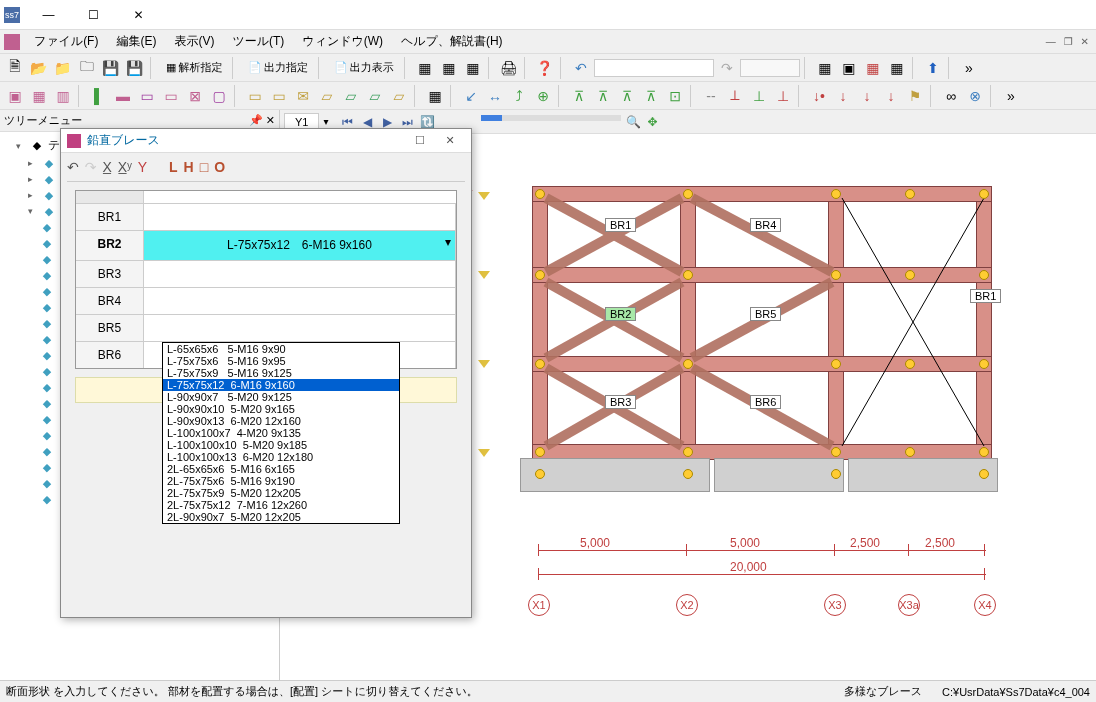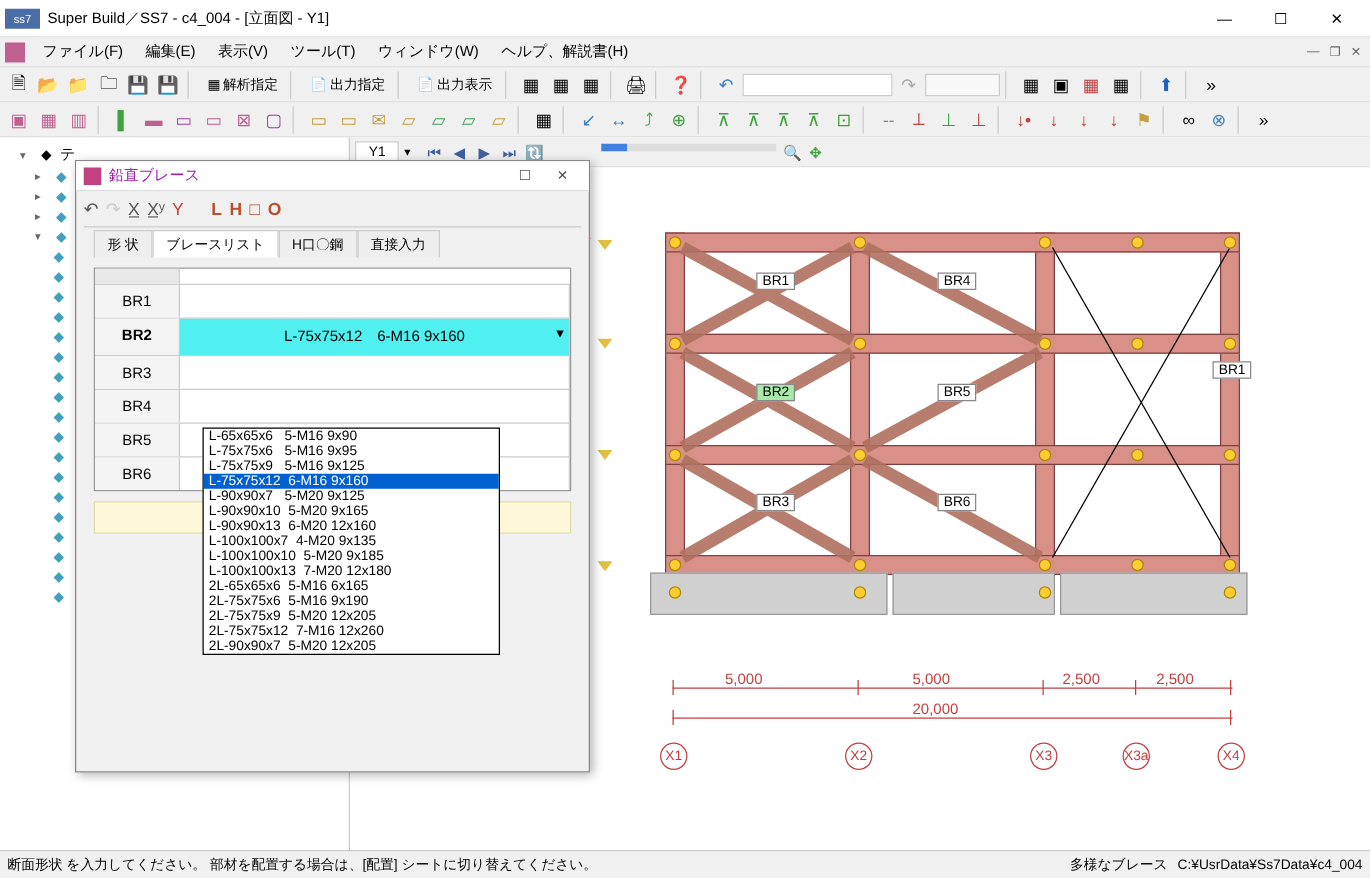"ss7" .titlebar .app-icon { width: 28px -> 16px }
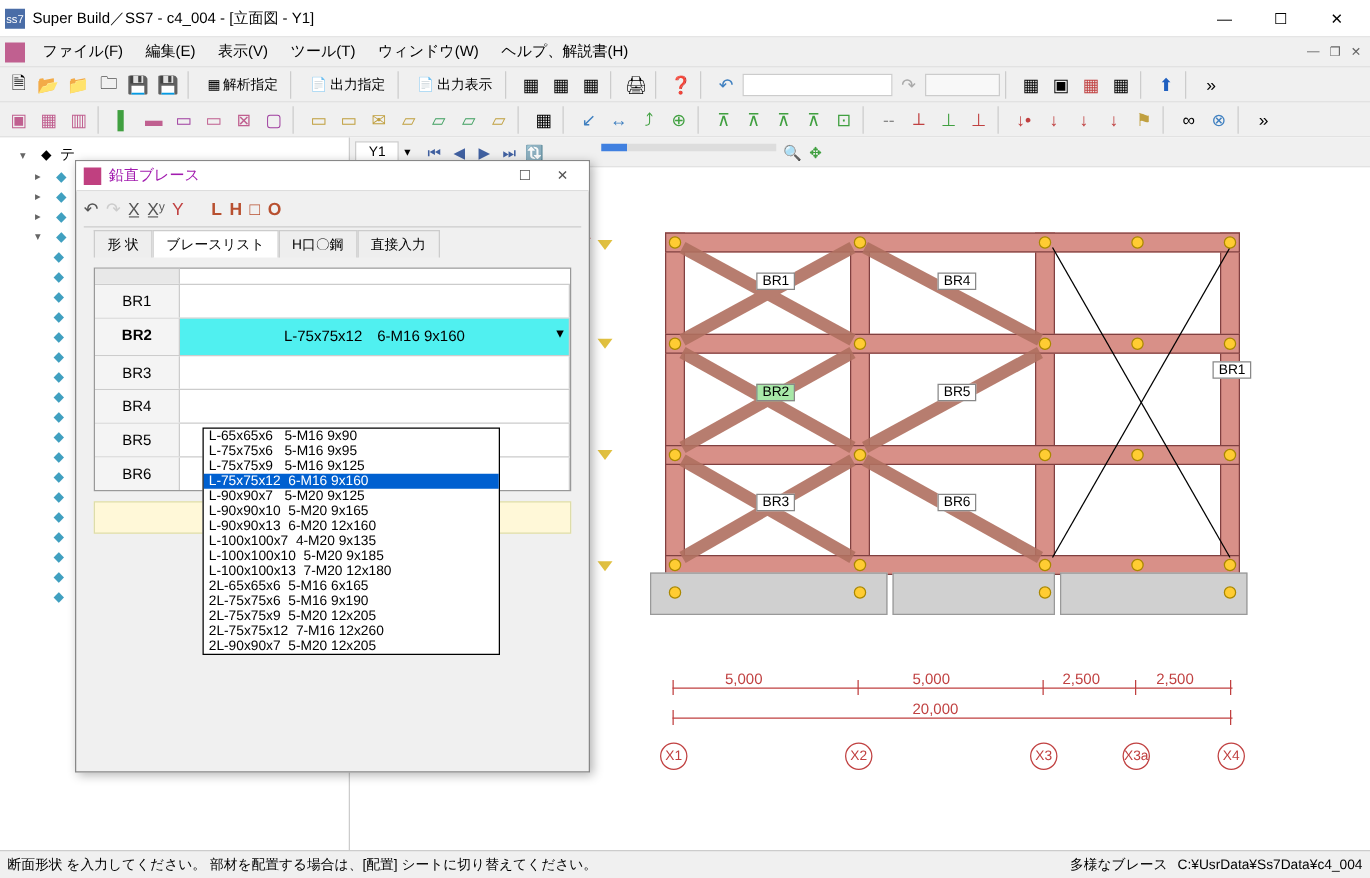"Super Build／SS7 - c4_004 -" div.title { html: <div>Super Build／SS7 - c4_004 - [立面図 - Y1]</div> -> none }
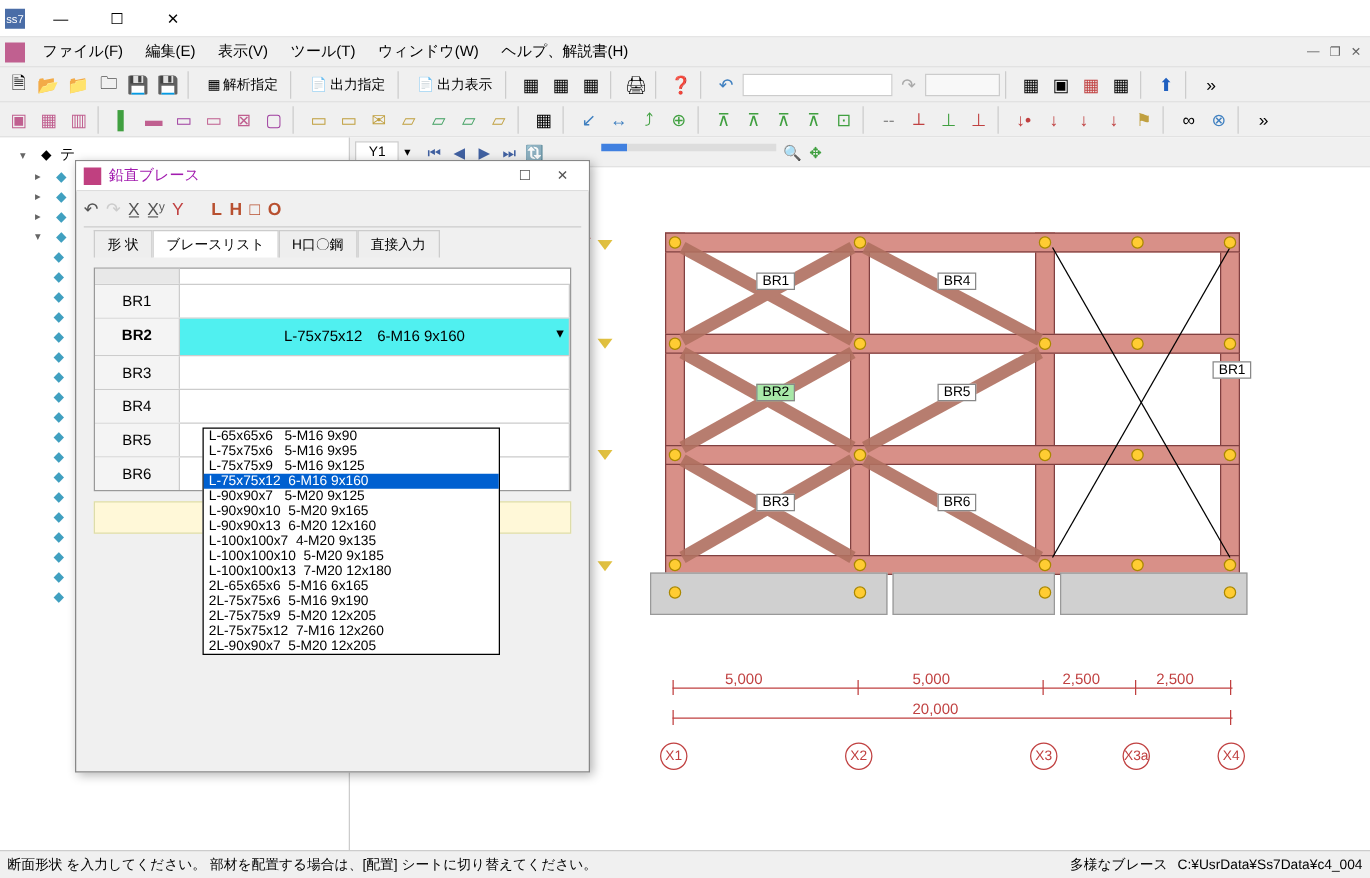"ツリーメニュー" div.tree-header { html: none -> <div> <span>ツリーメニュー</span> <span>📌 ✕</span> </div> }
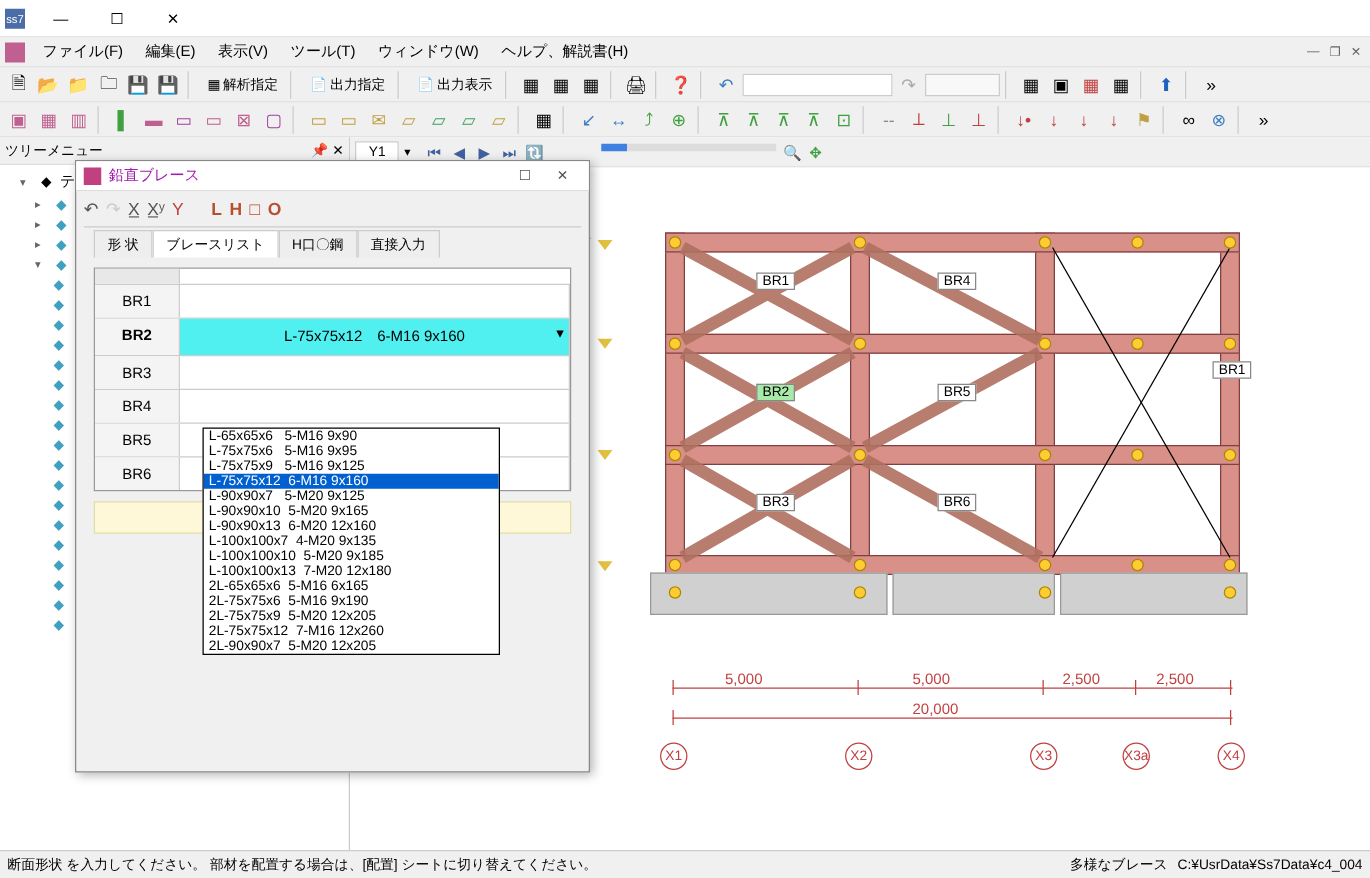"鉛直ブレース" .dlg-title .dt { color: #a21caf -> #0369a1 }
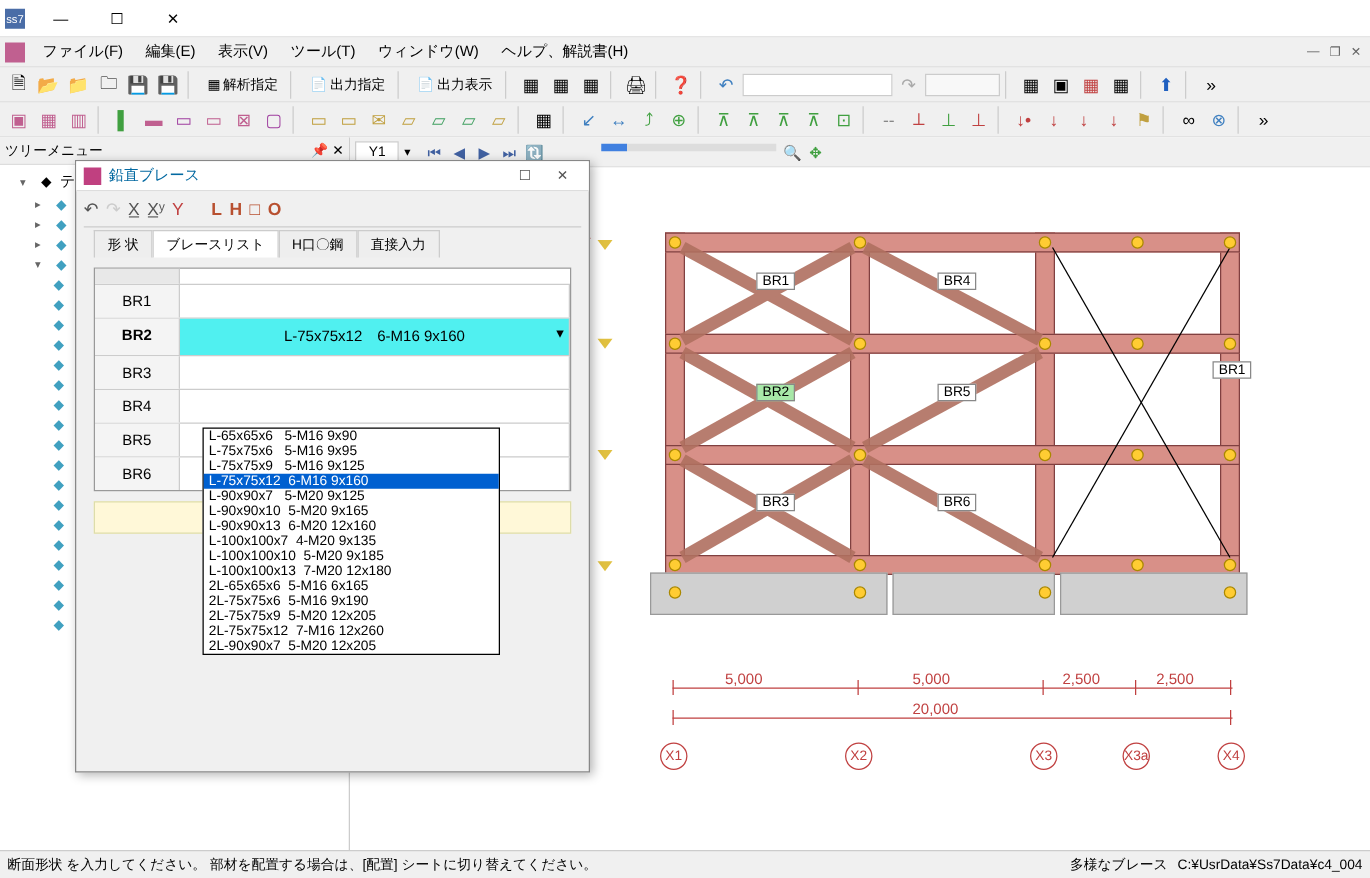"形 状" div.dlg-tabs2 { html: <div> <div>形 状</div> <div>ブレースリスト</div> <div>H口〇鋼</div> <div>直接入力</div> </div> -> none }
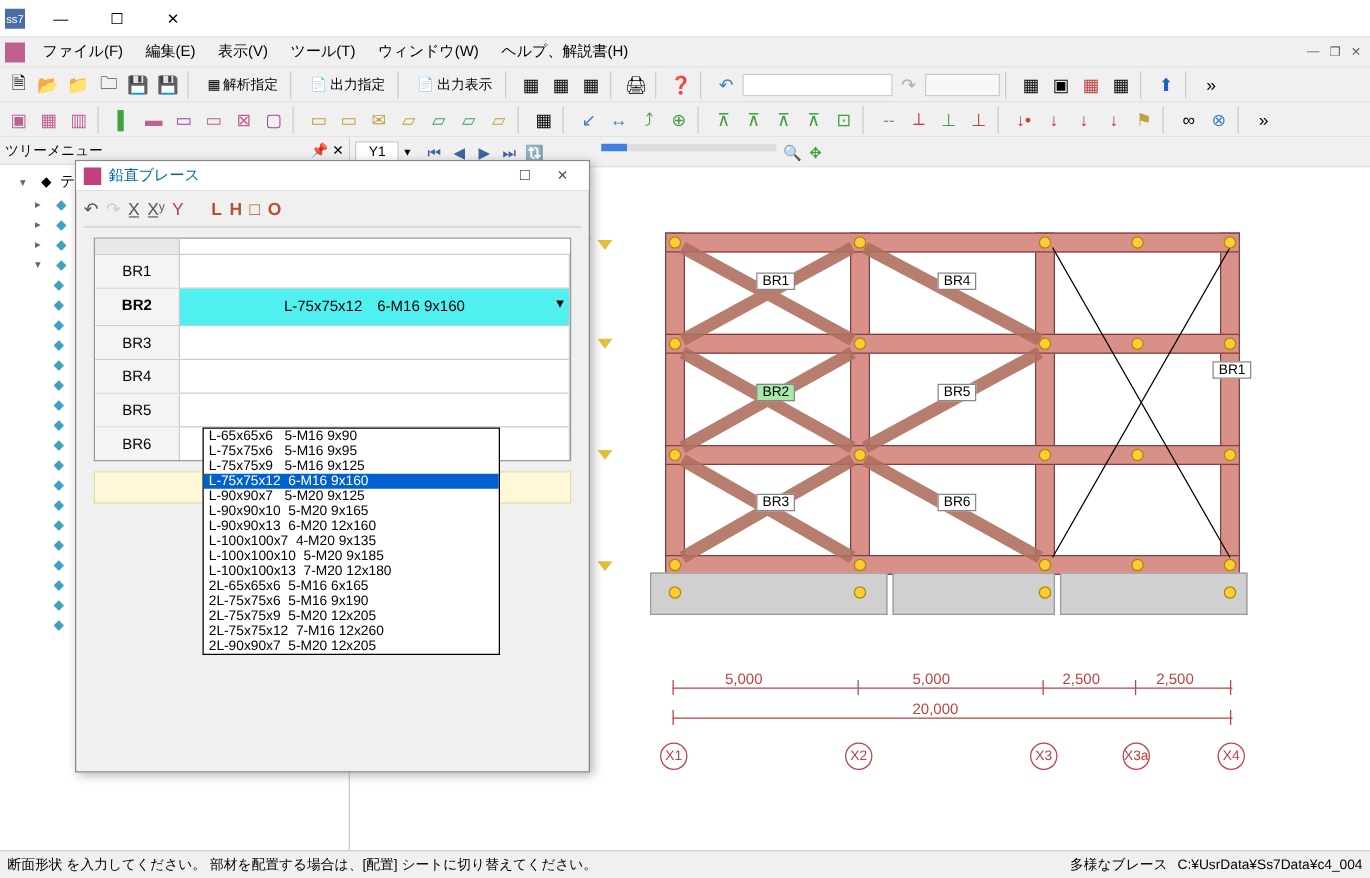"L-100x100x13 7-M20 12x180" div.dd-item { text: 7-M20 -> 6-M20 }
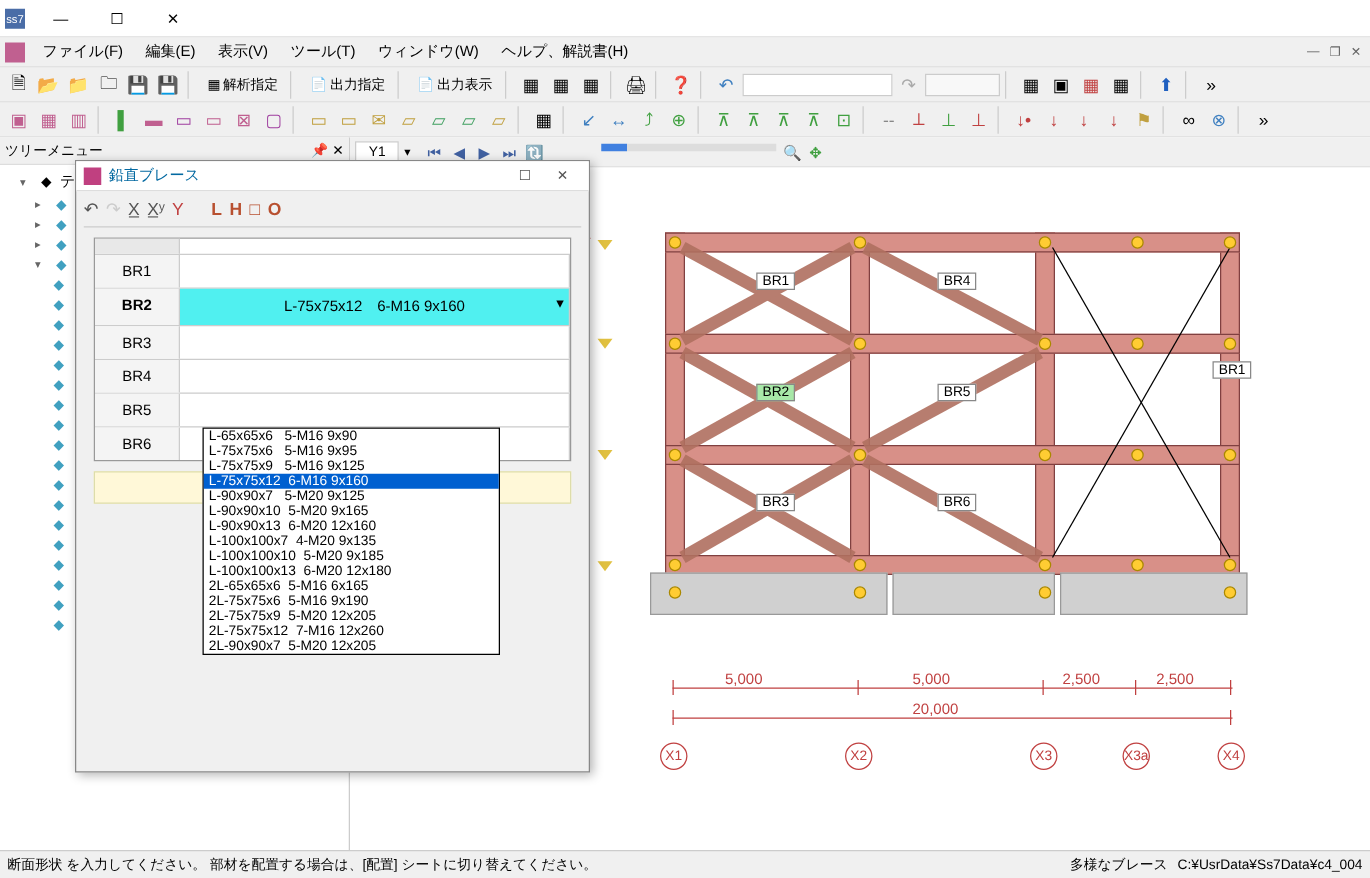"断面形状 を入力してください。 部材を配置する場合は、[配置]" .statusbar { gap: 8px -> 20px }
